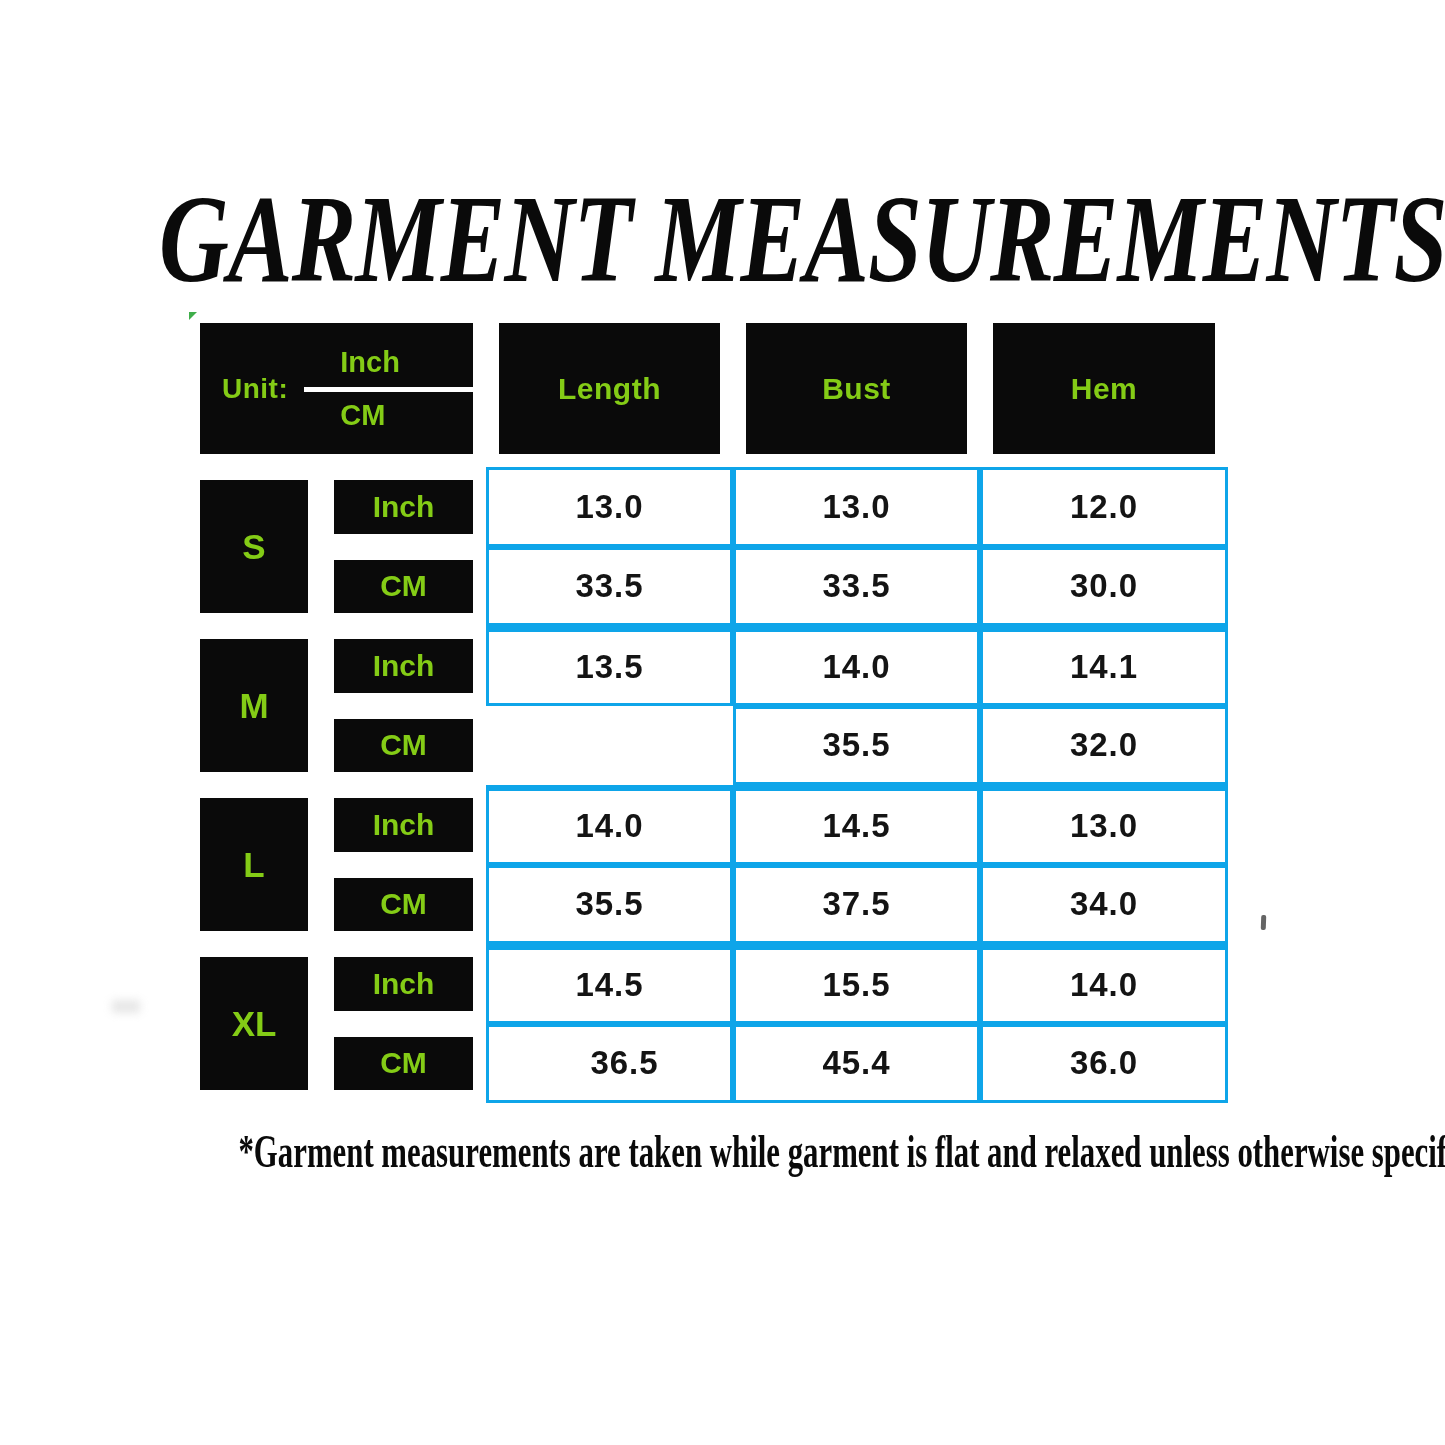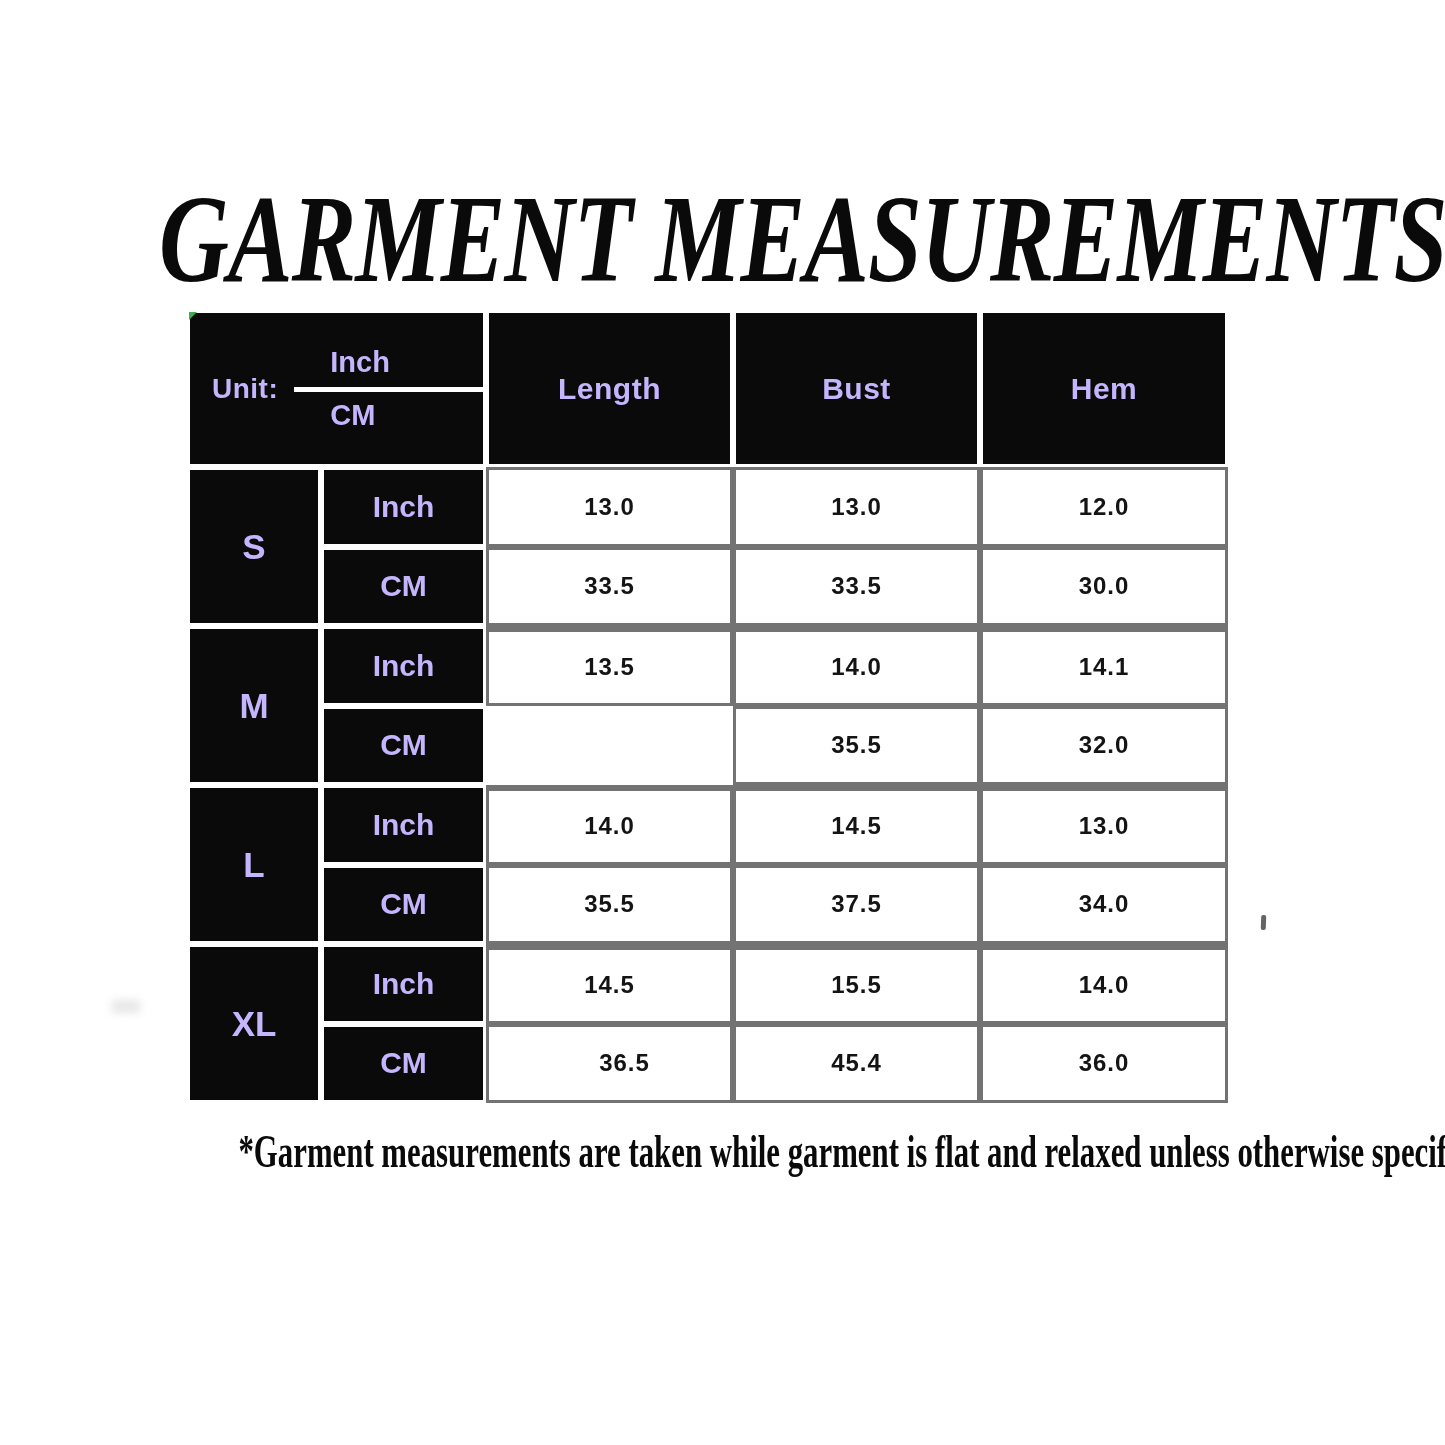"Unit:" .bcell { color: #c4b5fd -> #84cc16; margin: 3px -> 13px }
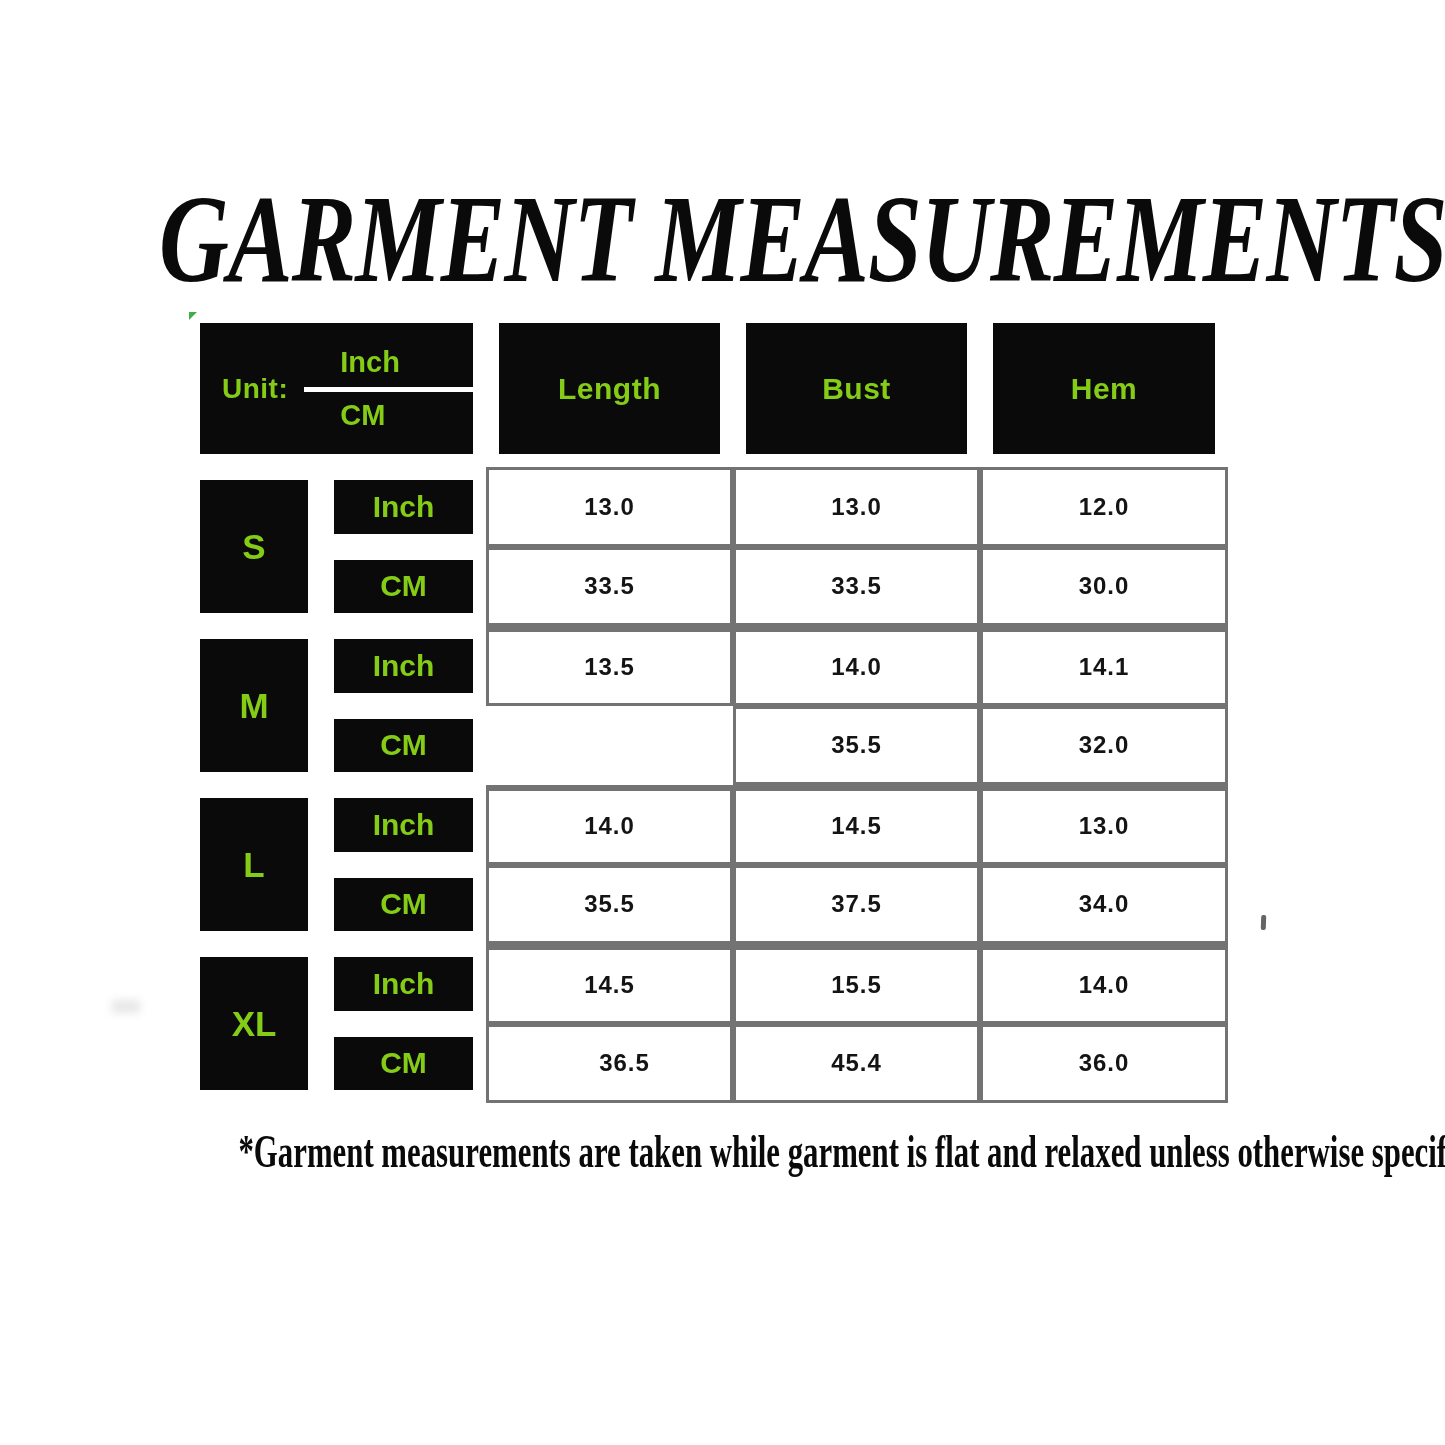"13.0" .wcell { border: 3px solid #737373 -> 3px solid #0ea5e9; font-size: 24px -> 33px }
